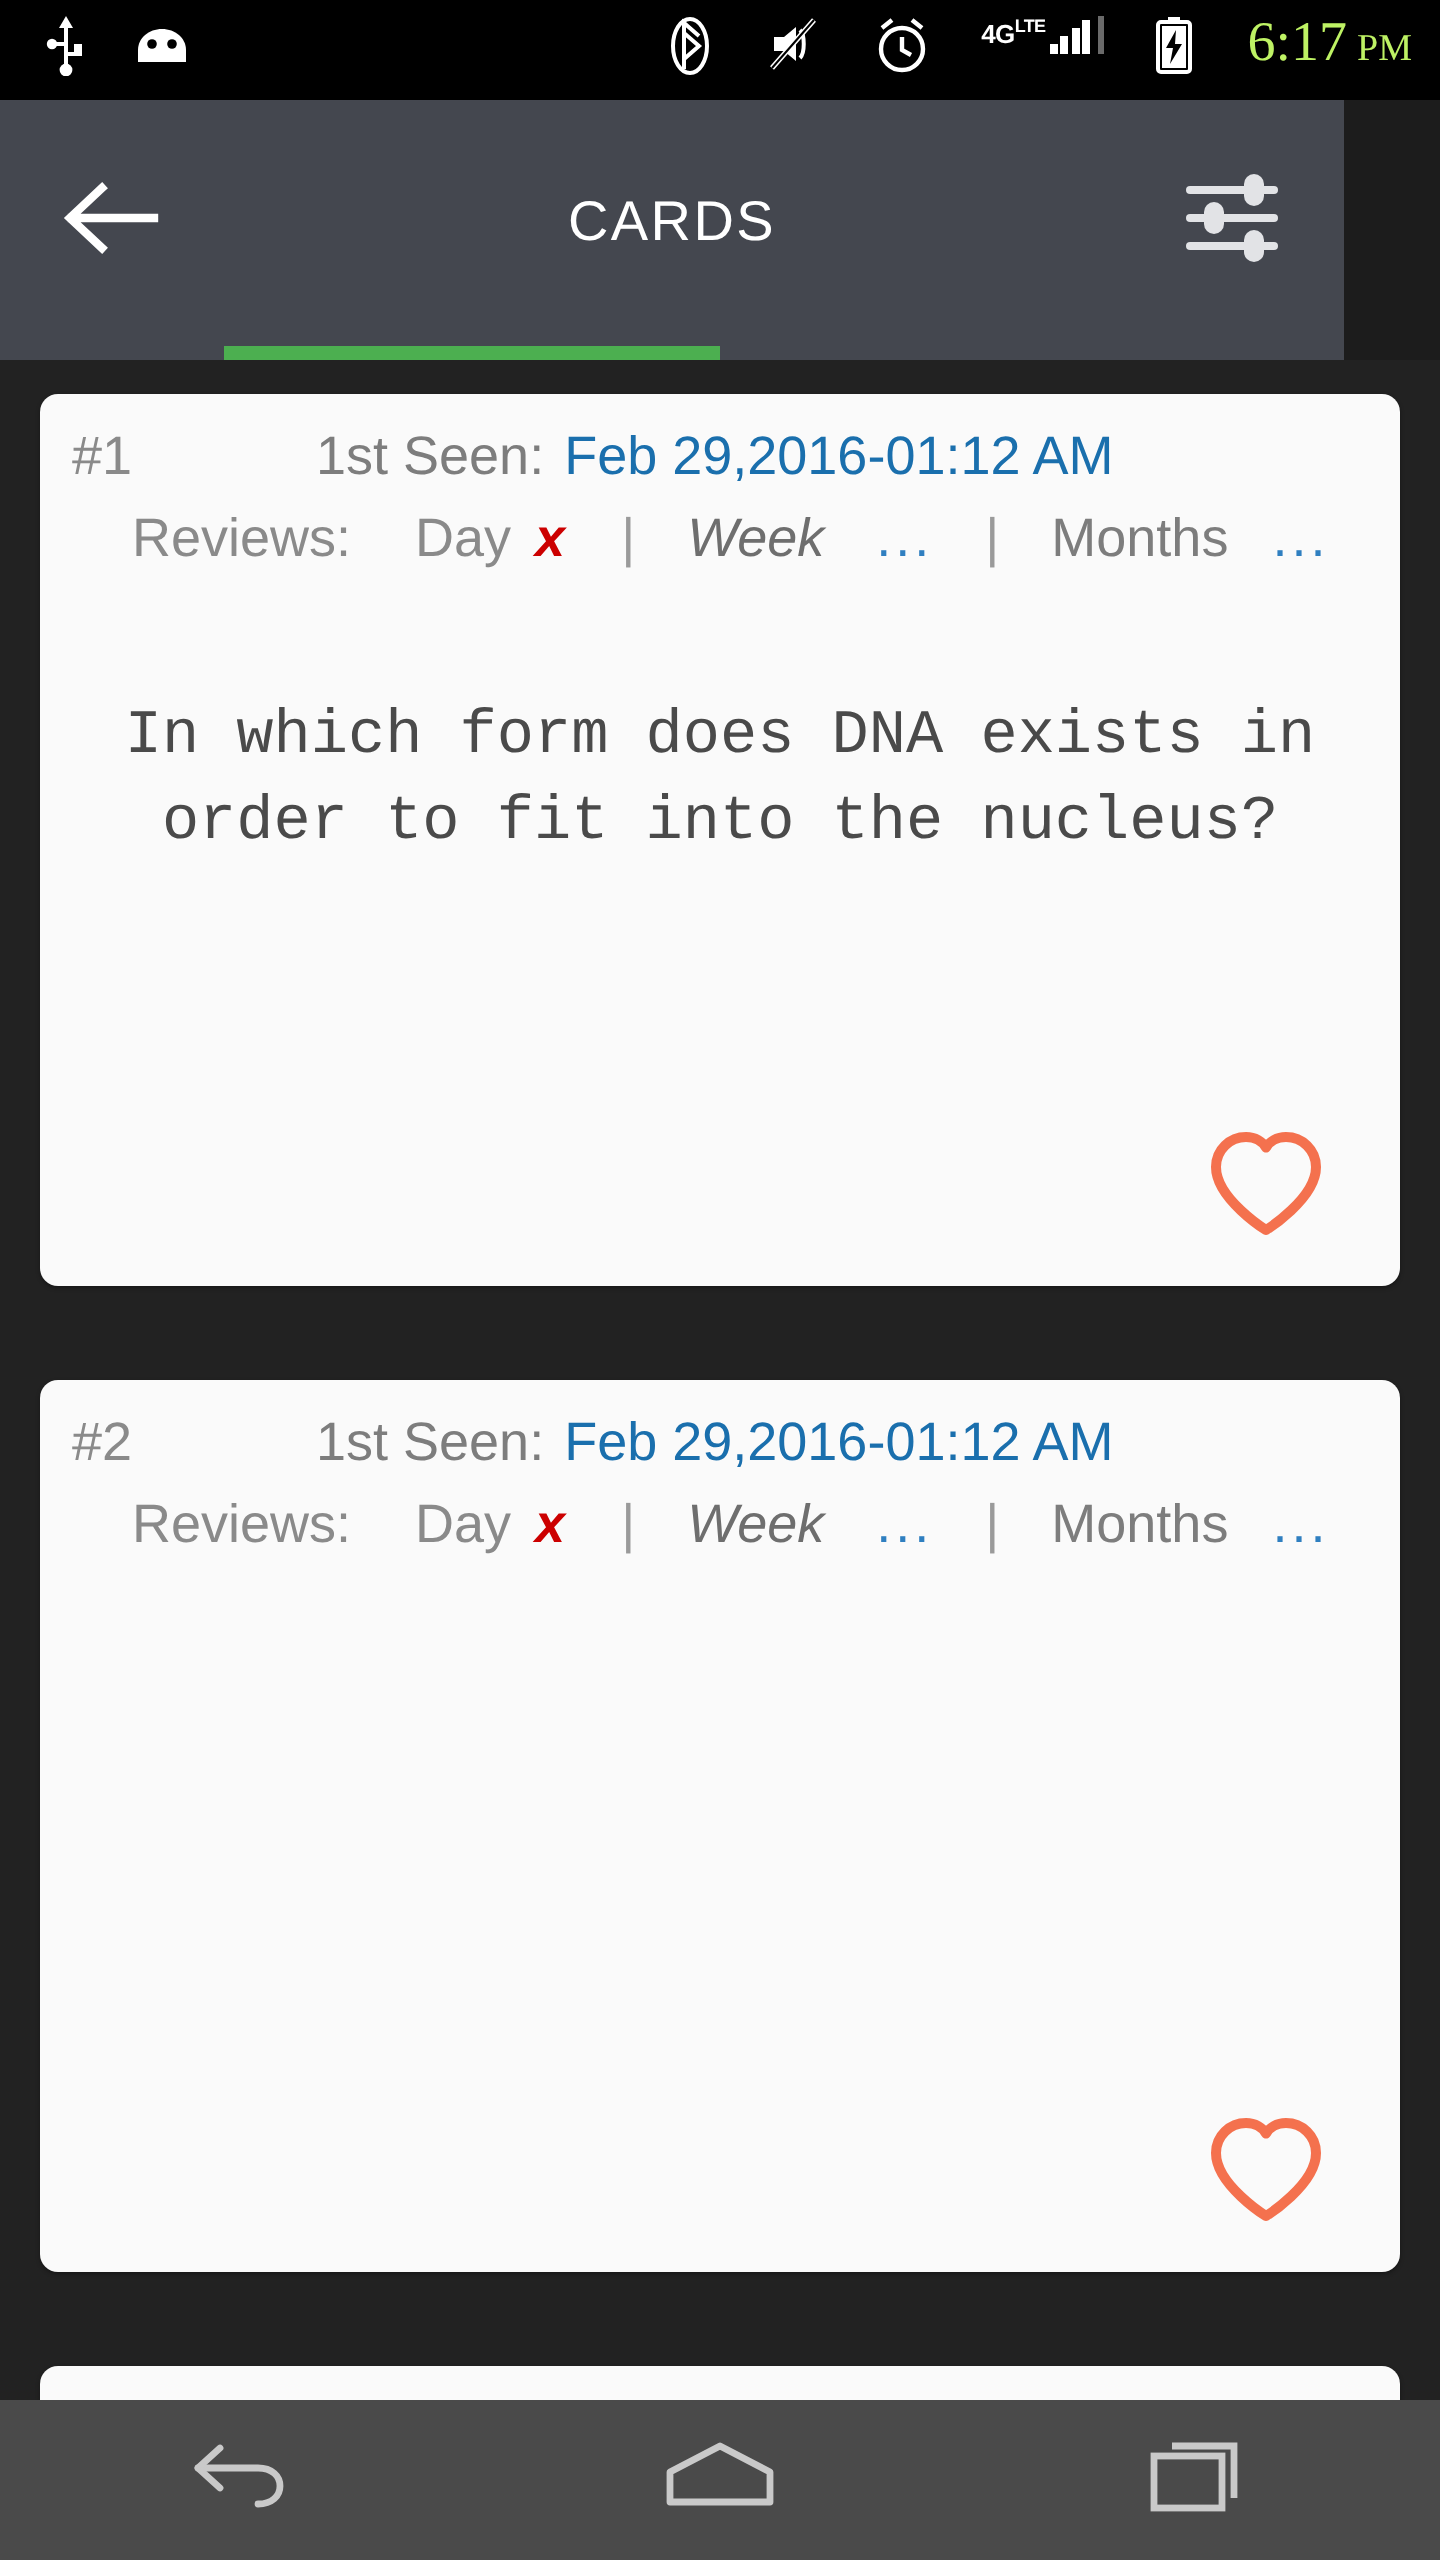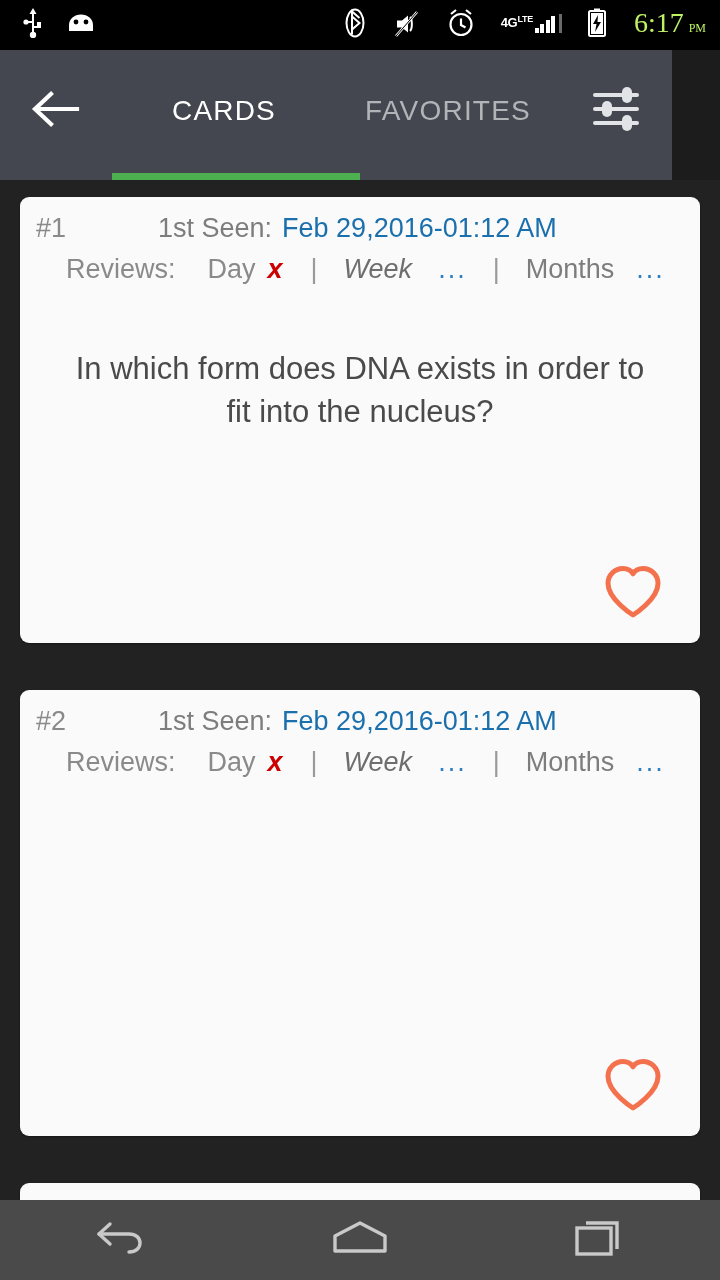"4GLTE" .sb-right { align-items: flex-end -> flex-start }
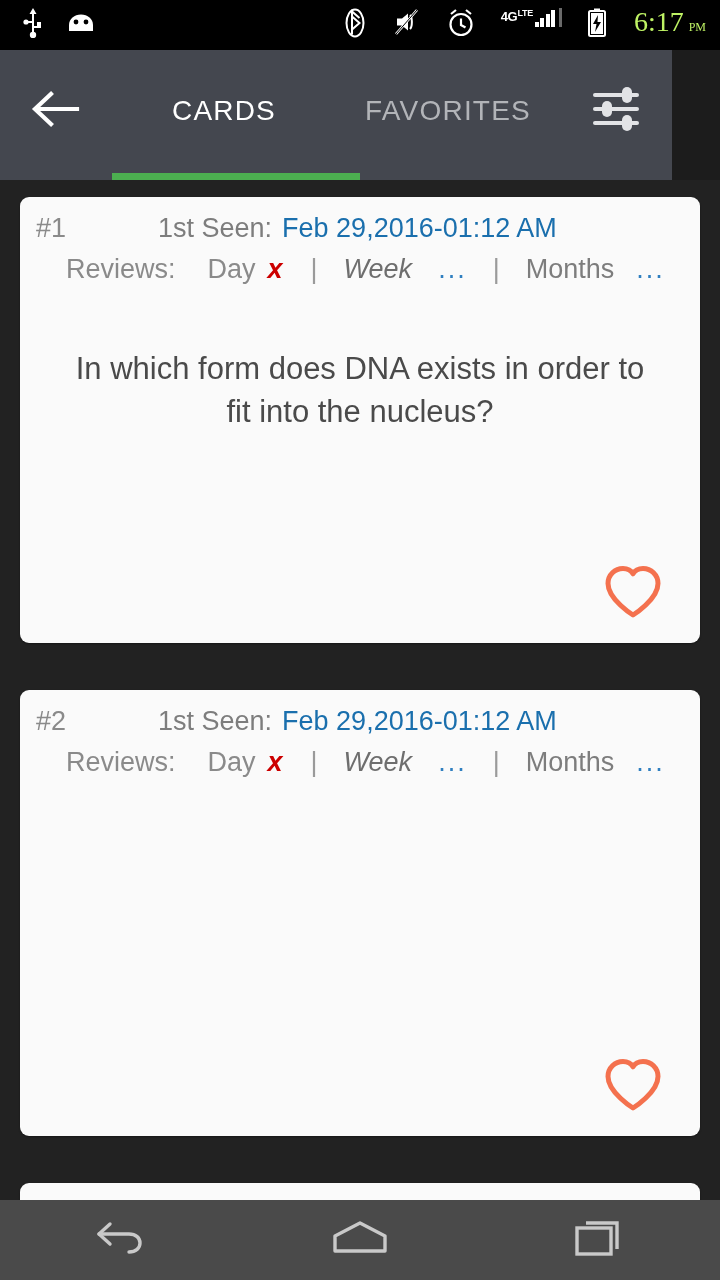"PM" .sb-ampm { font-size: 12px -> 19px }
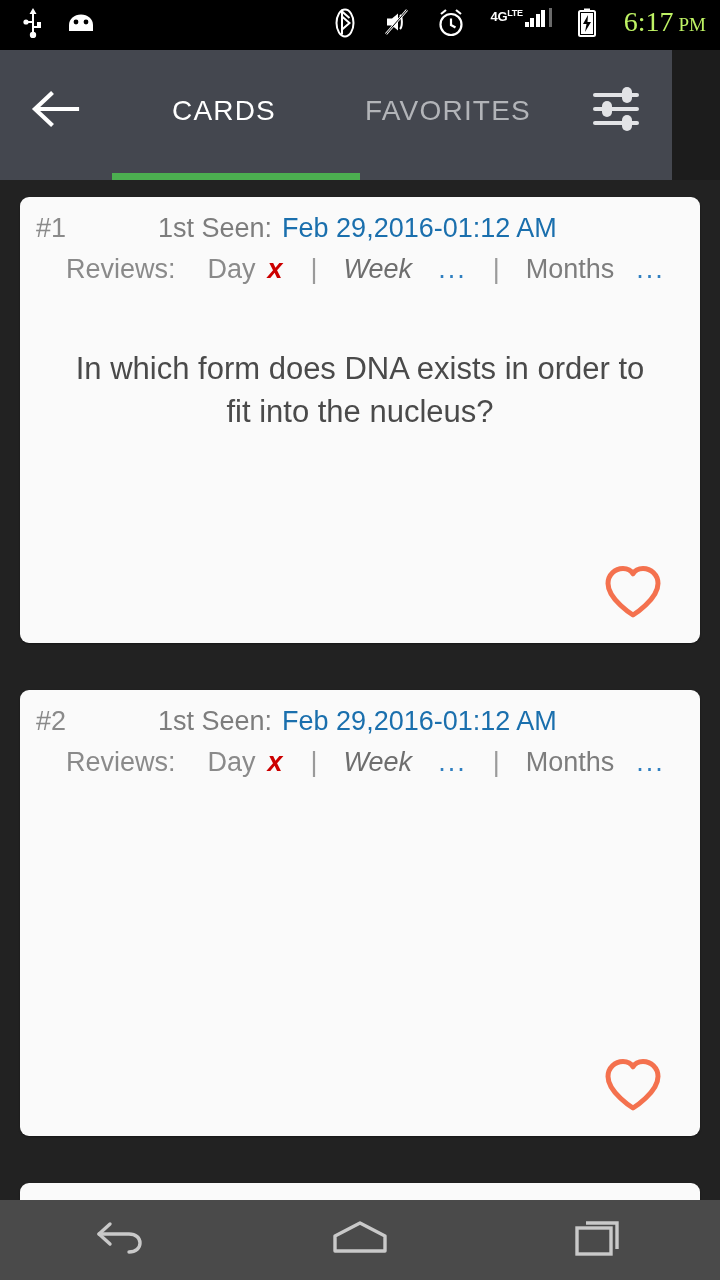"FAVORITES" div.tab { html: <div>FAVORITES</div> -> none }
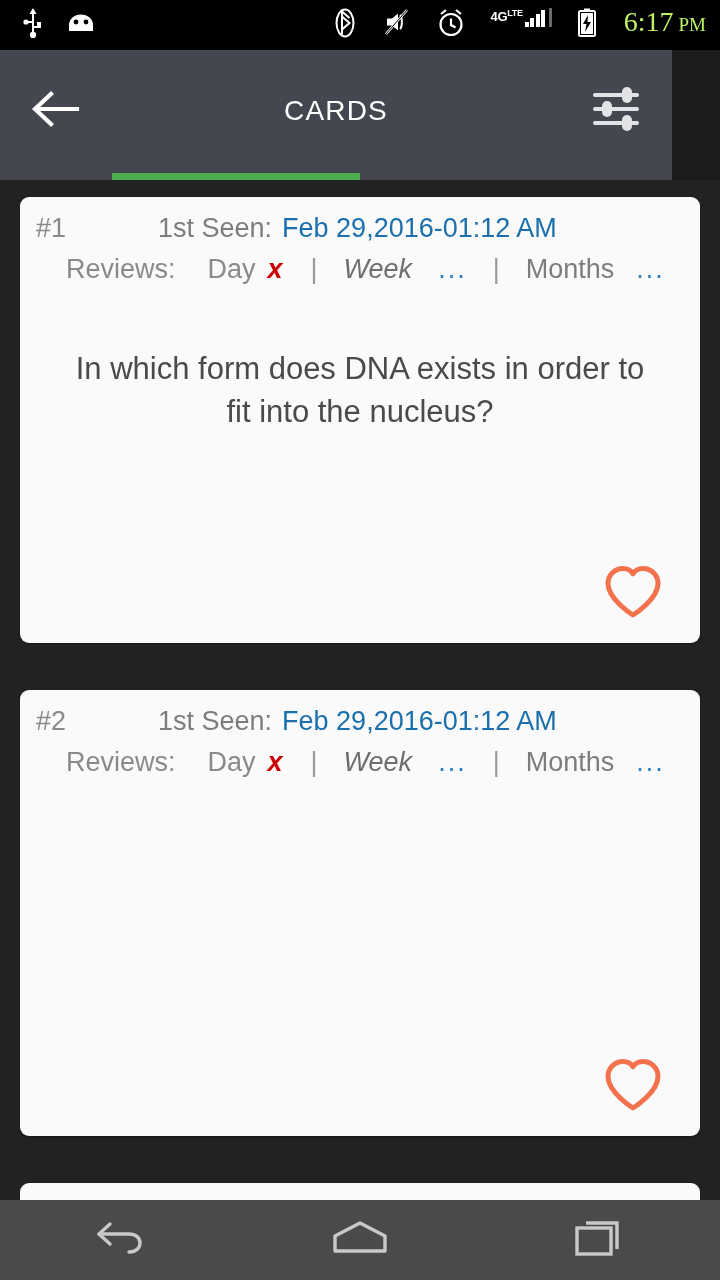"In which form does DNA" .card-question { font-family: none -> Liberation Mono, monospace }
